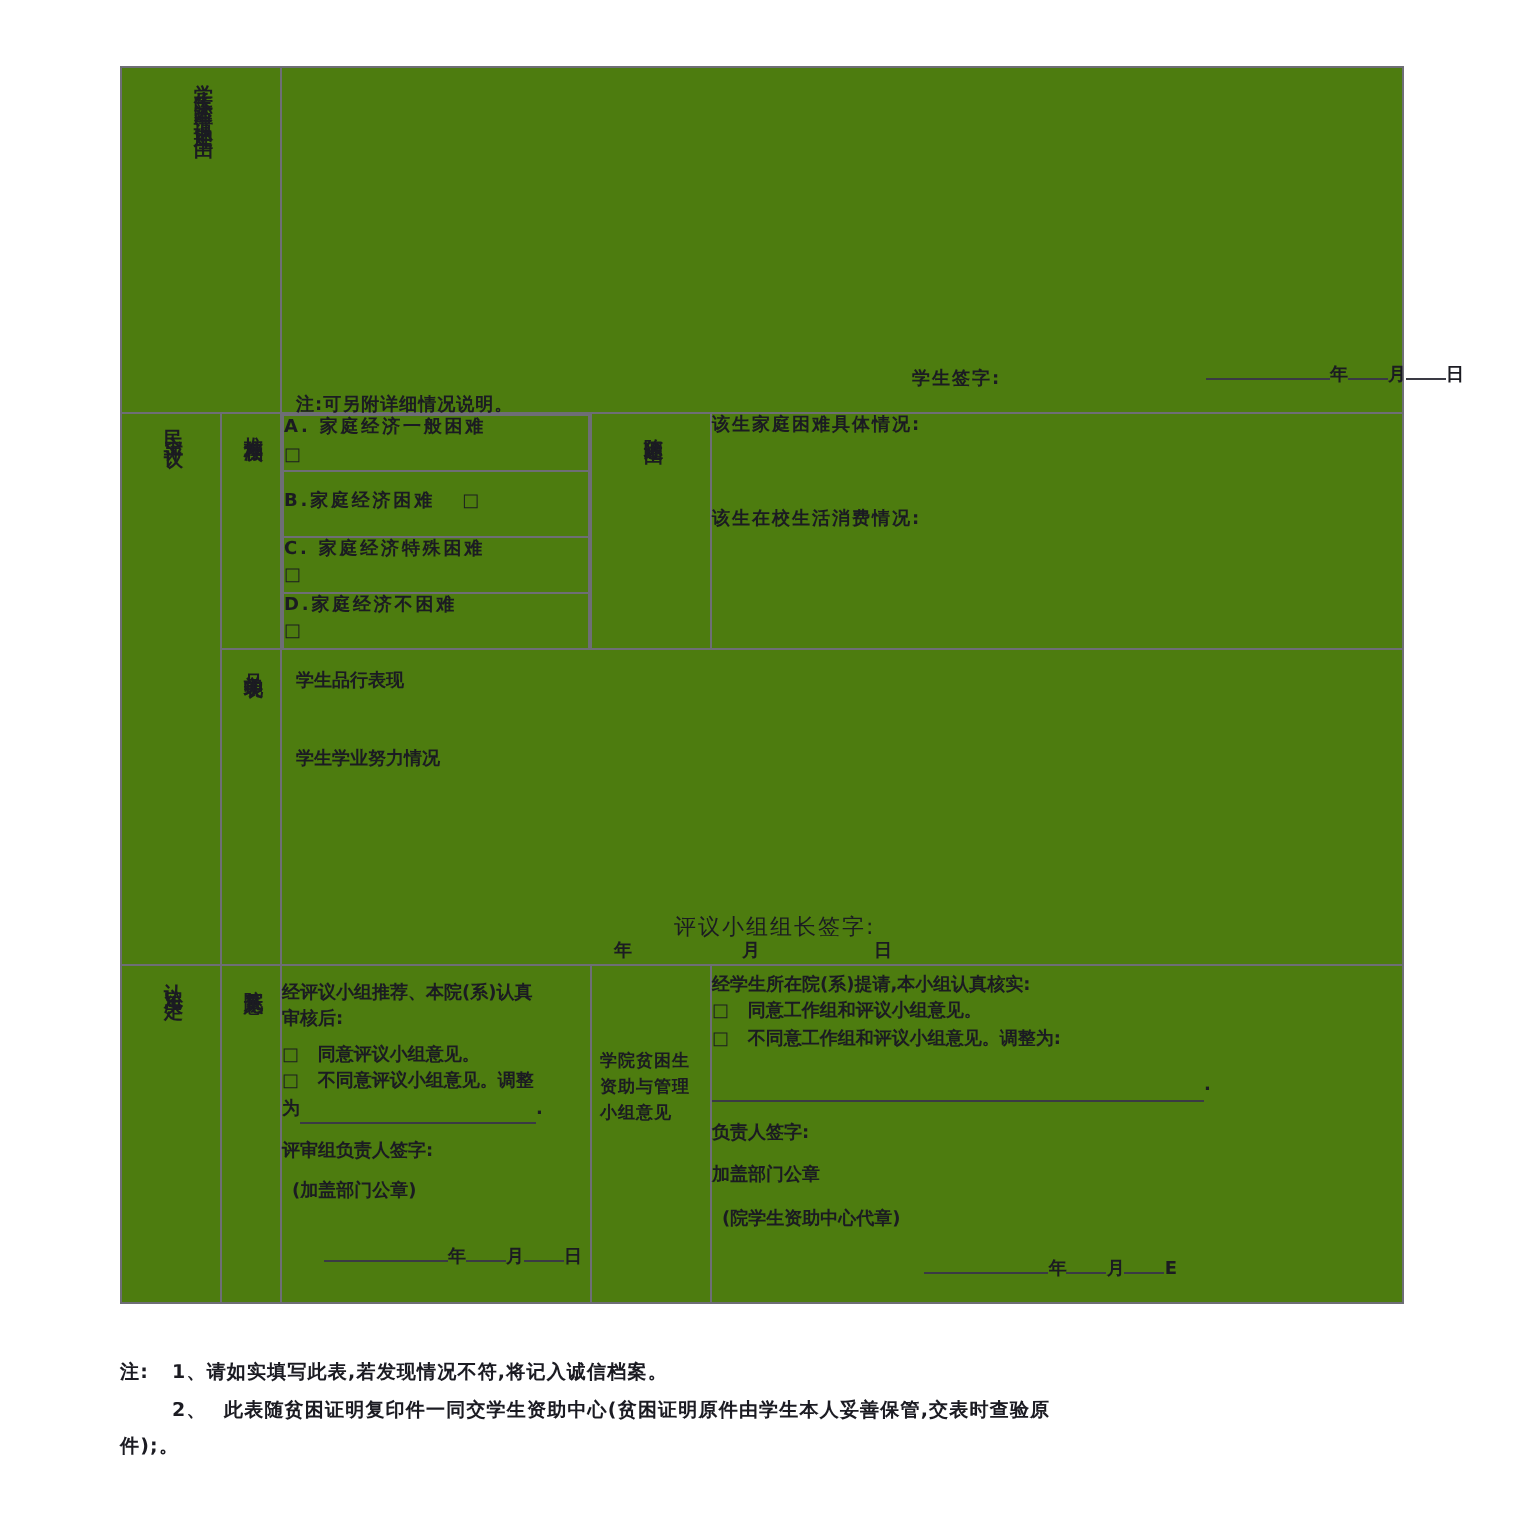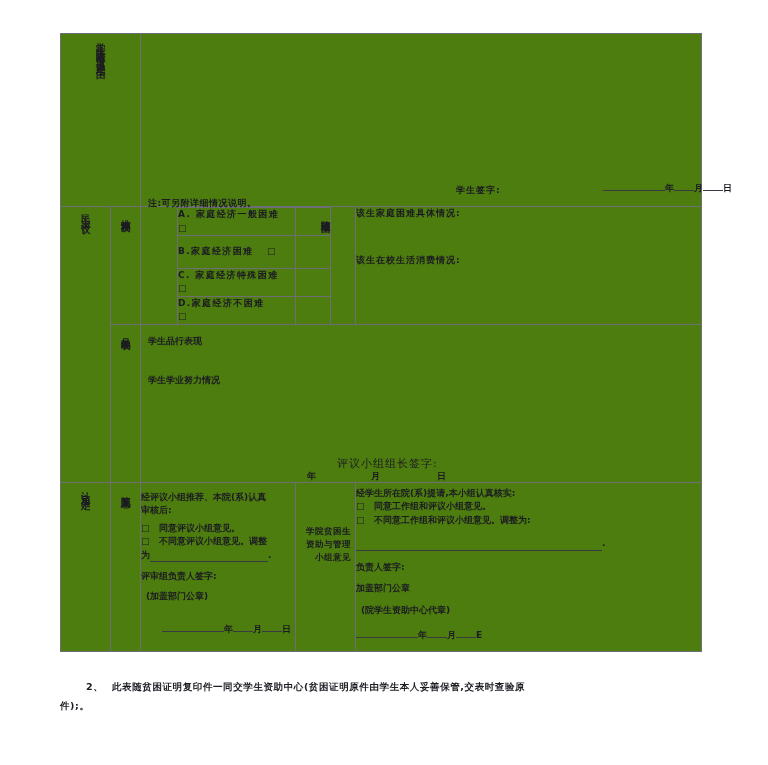"A. 家庭经济一般困难" .sub-table { margin-left: 36px -> none }
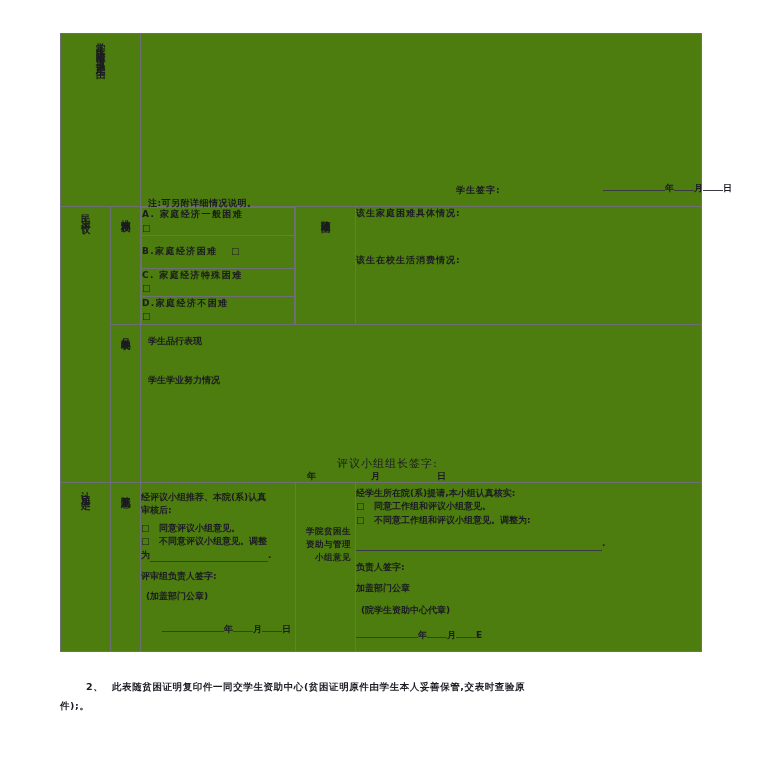"学院贫困生资助与管理小组意见" .vblock { text-align: right -> left }
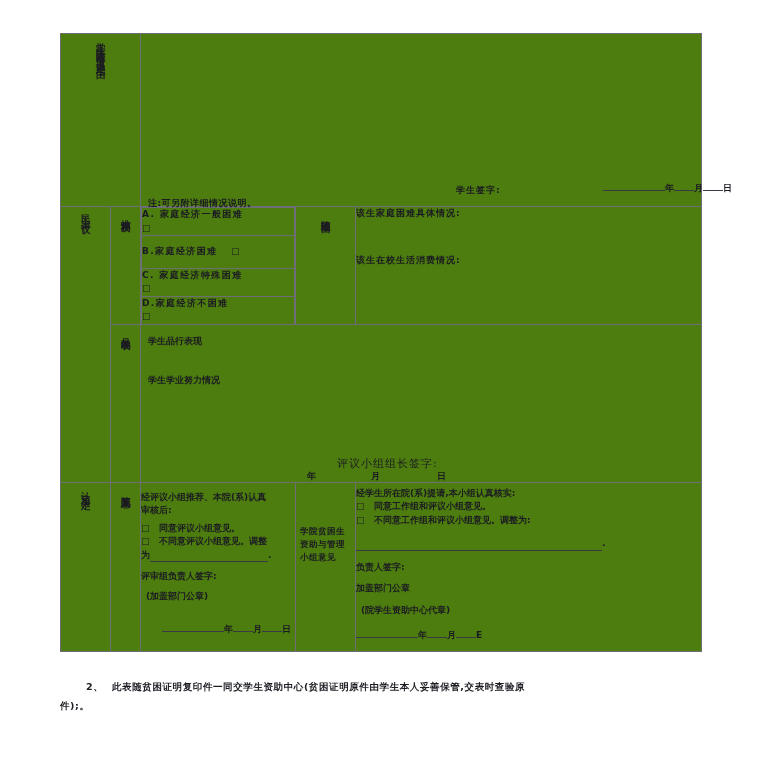"年 月 E" div.datefield { text-align: left -> center }
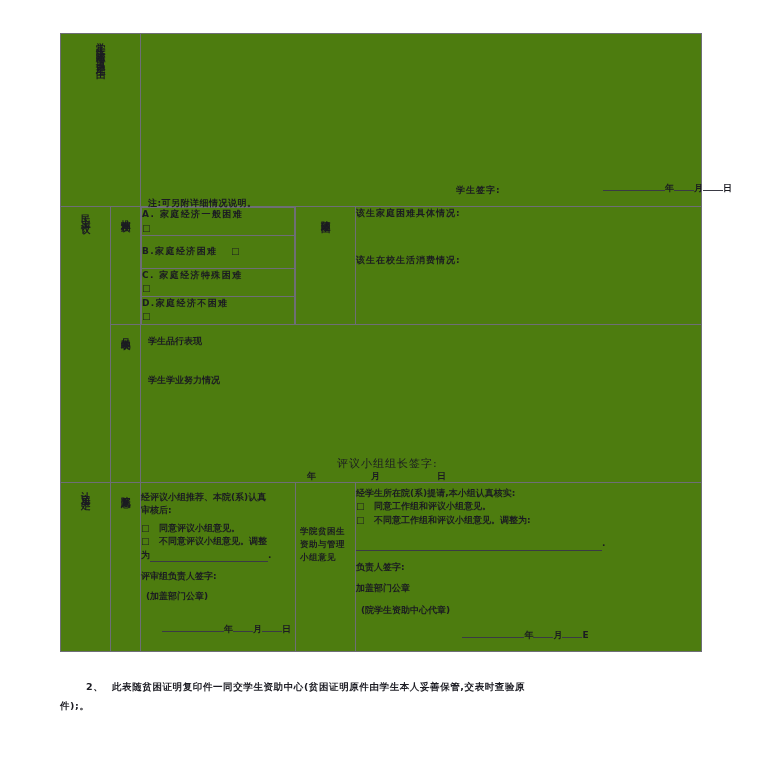"注: 1、请如实填写此表,若发现情况不符,将记入诚信档案。" div { html: none -> <div> <span>注:</span><span>1、</span><span>请如实填写此表,若发现情况不符,将记入诚信档案。</span> </div> }
